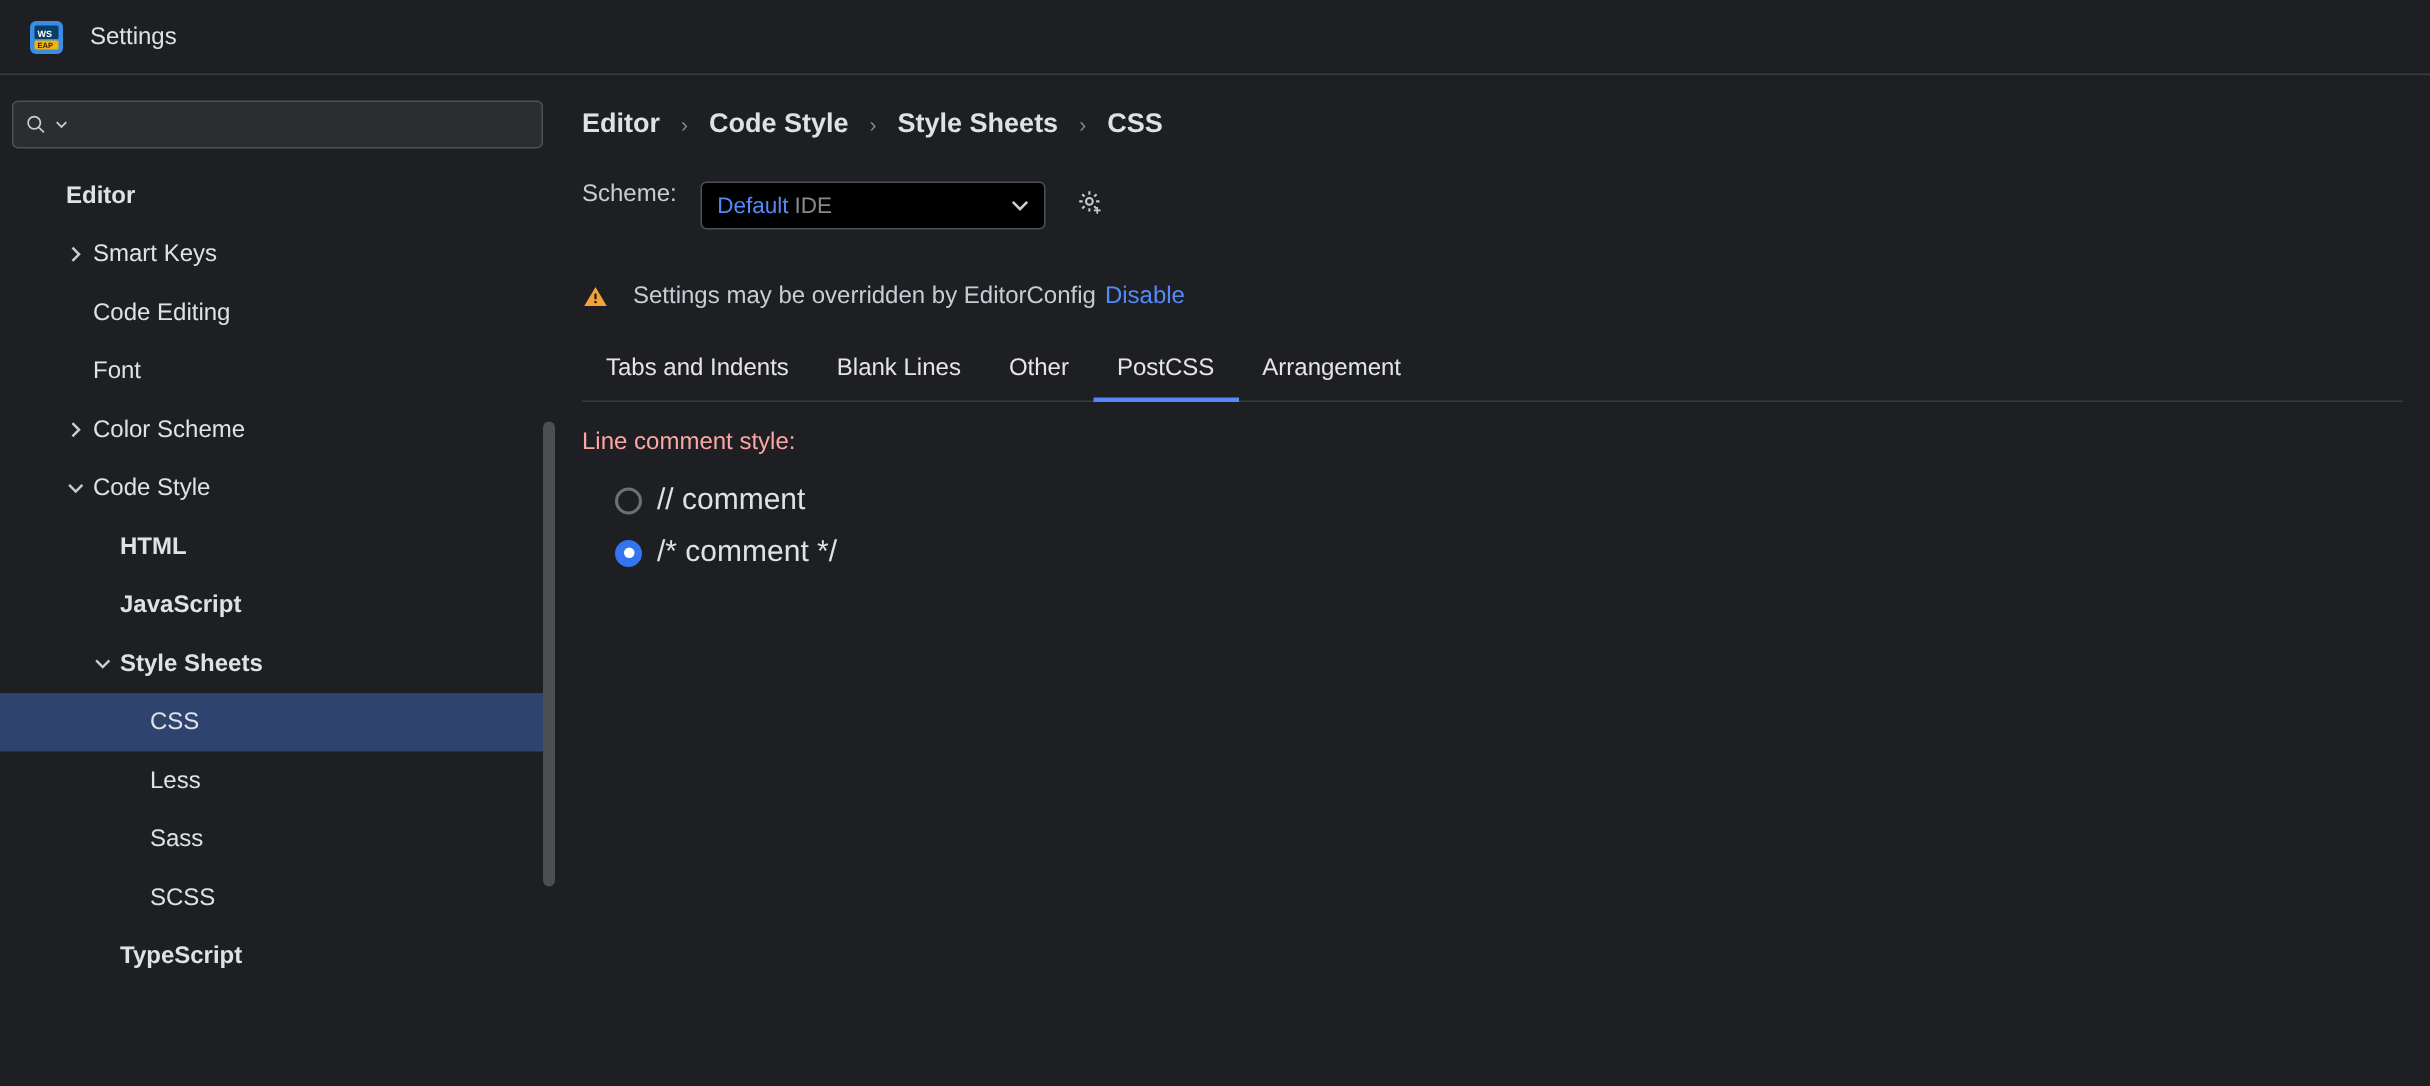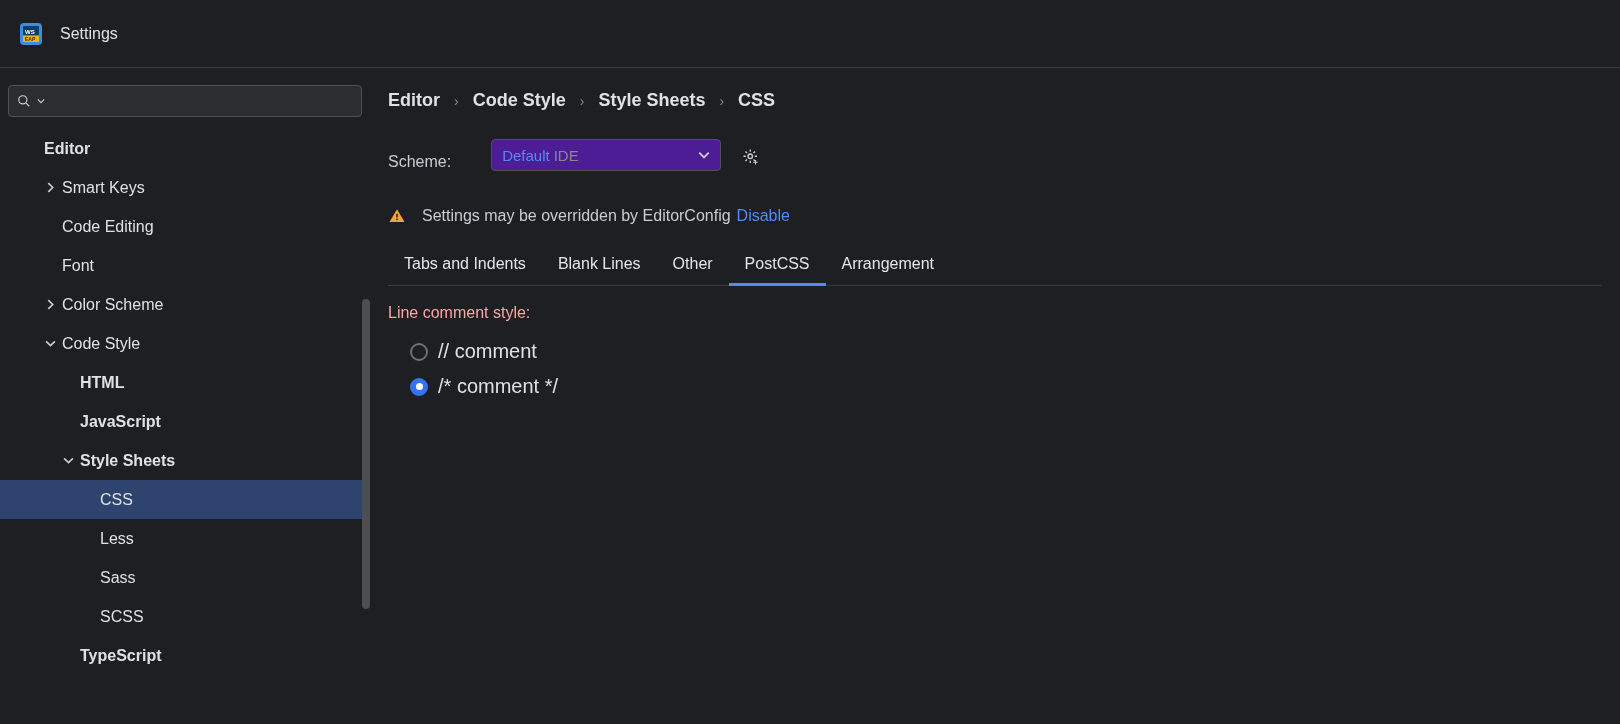"Settings" .titlebar { height: 68px -> 50px }
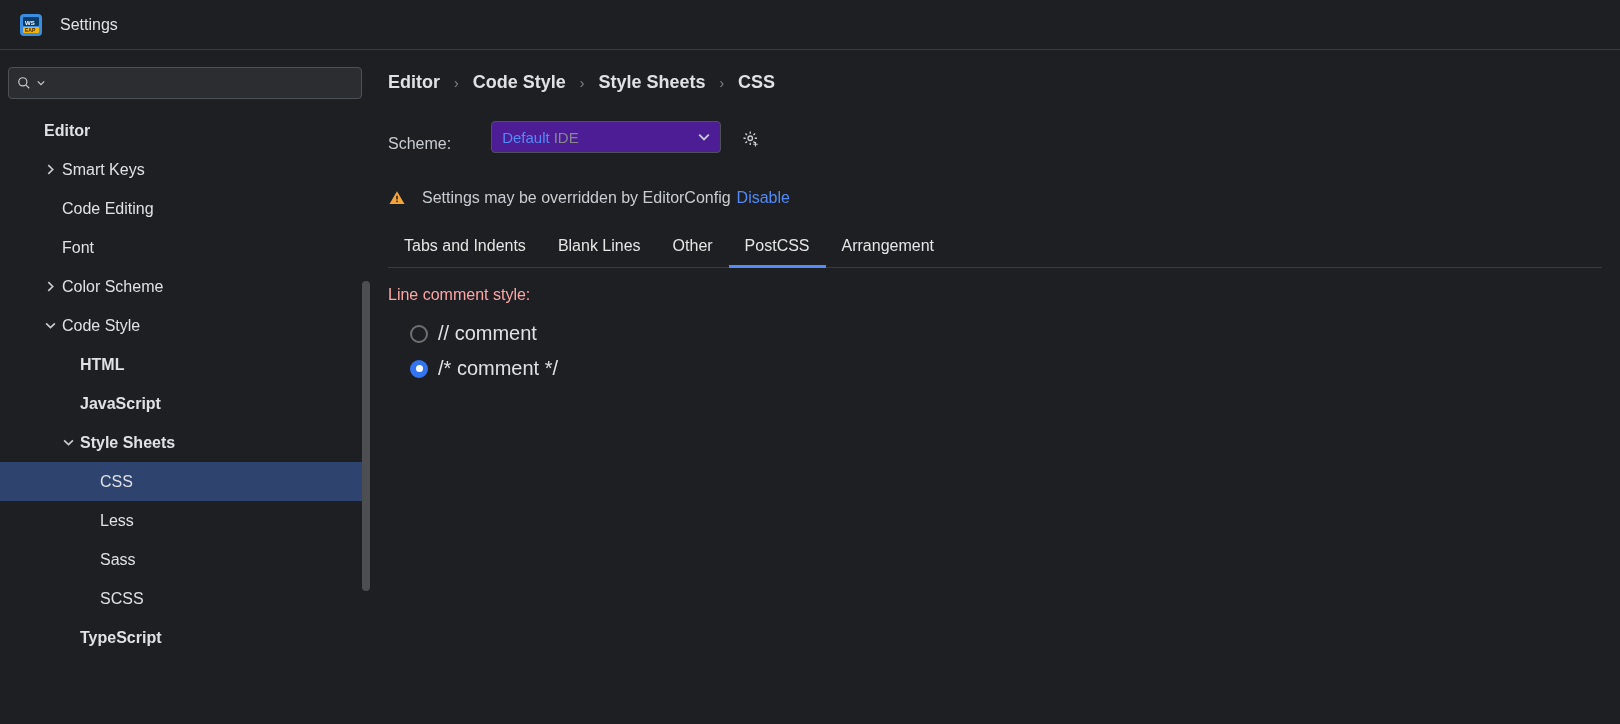"Scheme:" .scheme-row { align-items: flex-end -> flex-start }
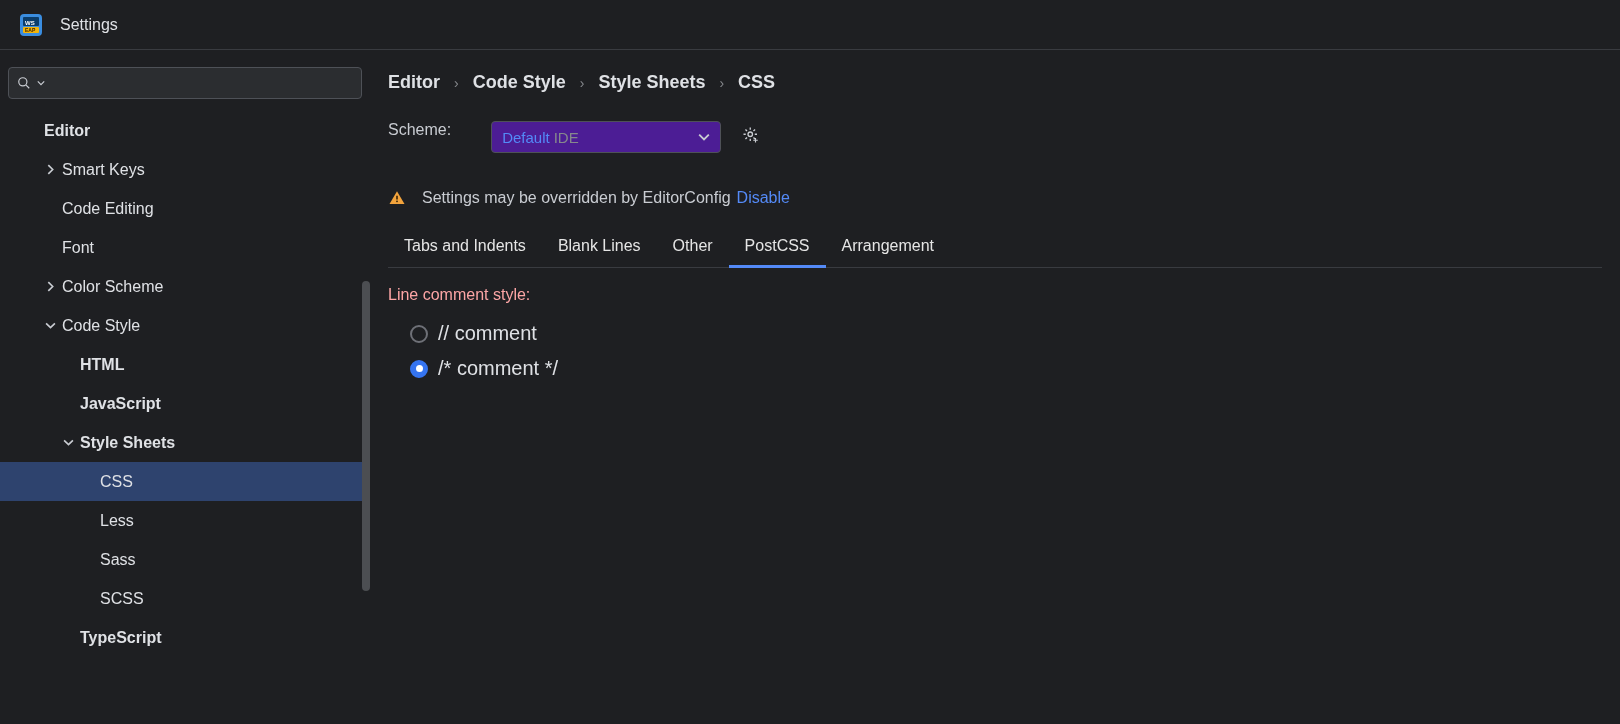"Default" .dropdown { background: #4c1d95 -> #000000; margin-left: 24px -> none }
